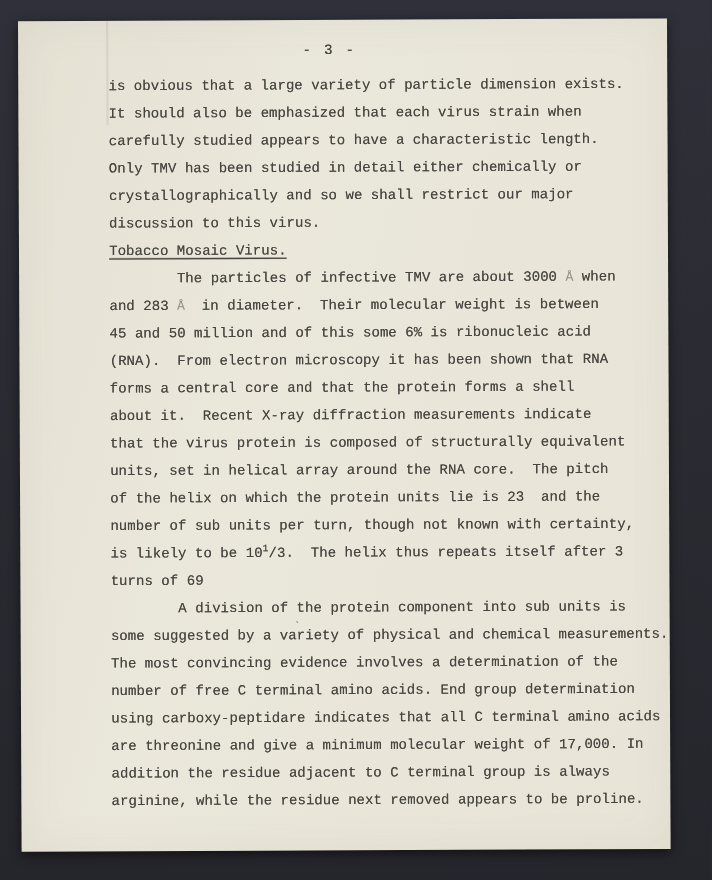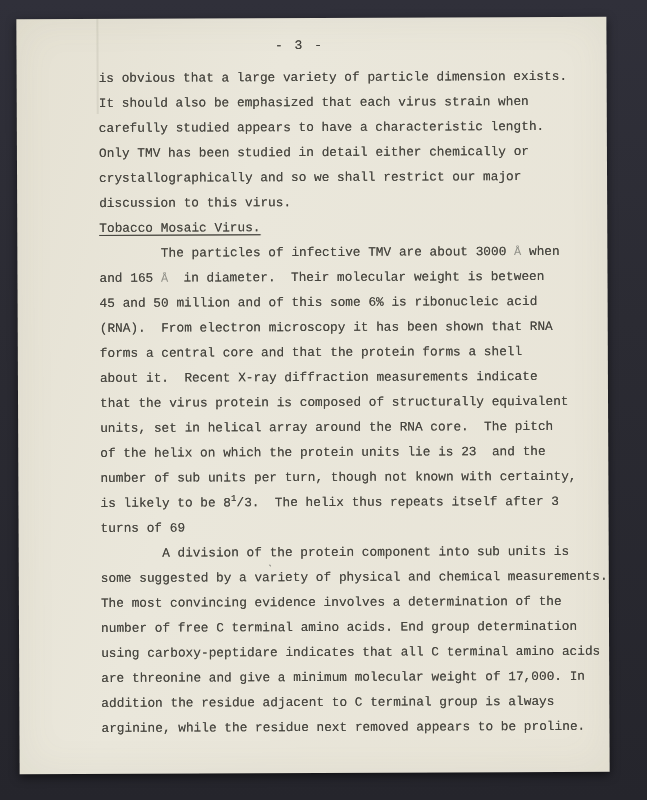"and 165" span { text: 165 -> 283 }
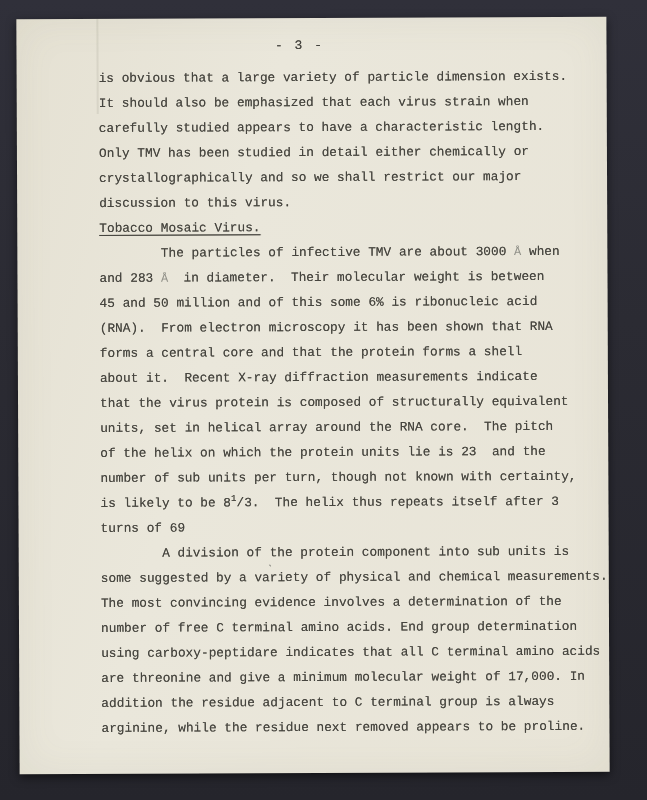"is likely to be 8" span { text: 8 -> 10 }
